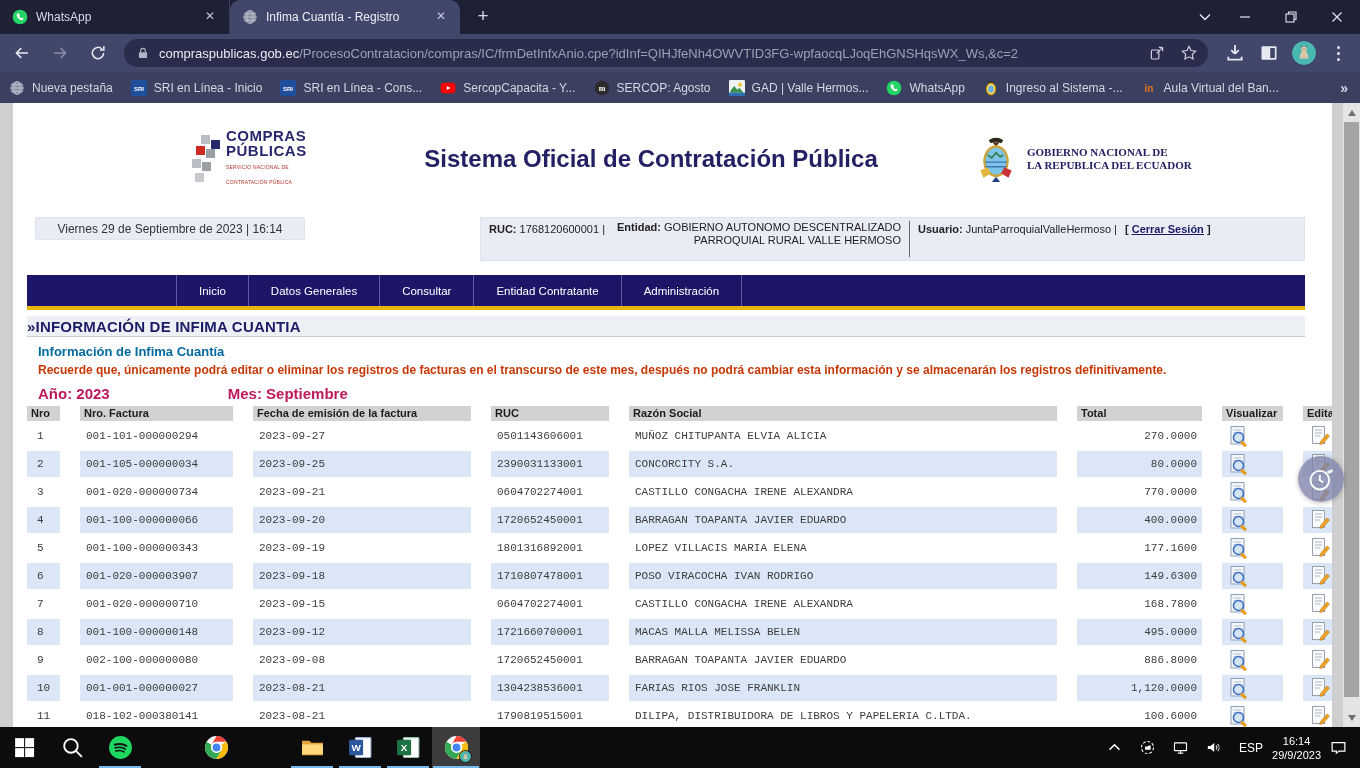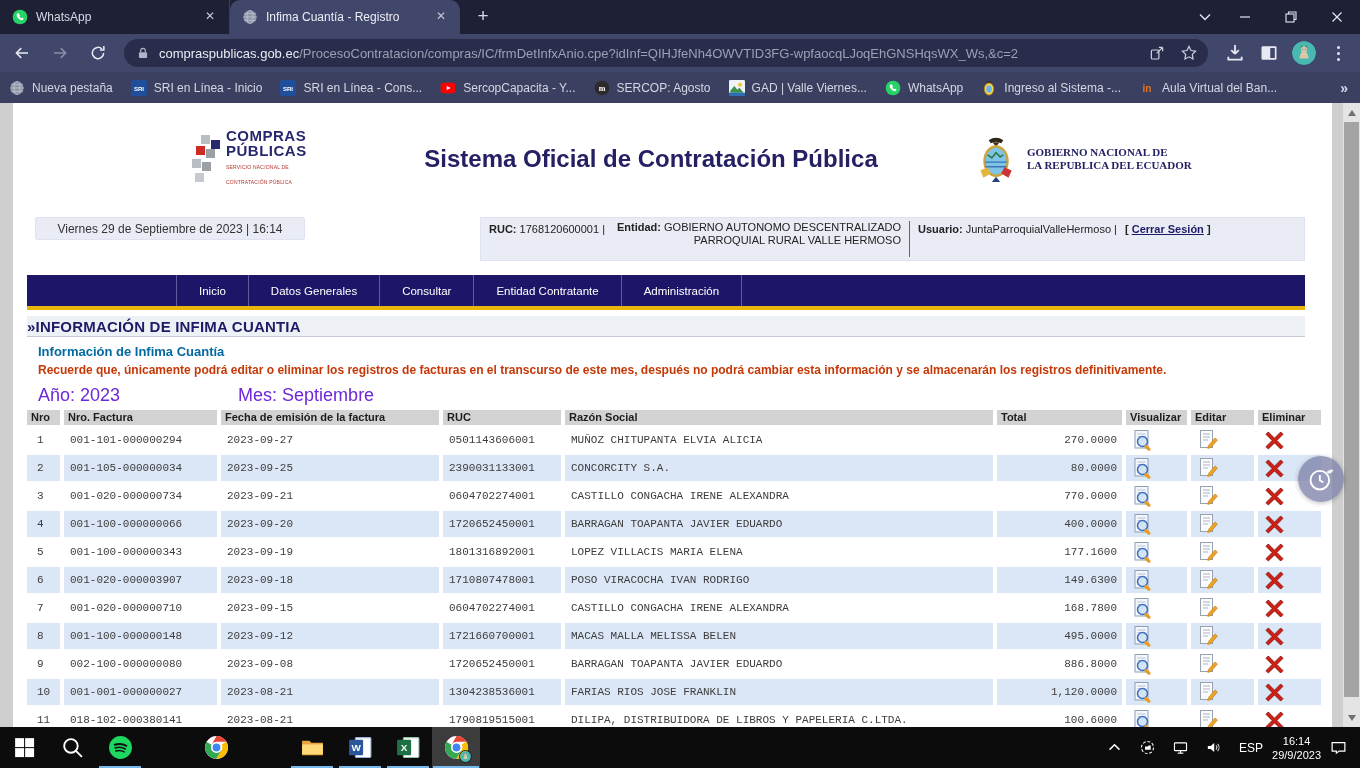"GAD | Valle Viernes..." span { text: Viernes -> Hermos }
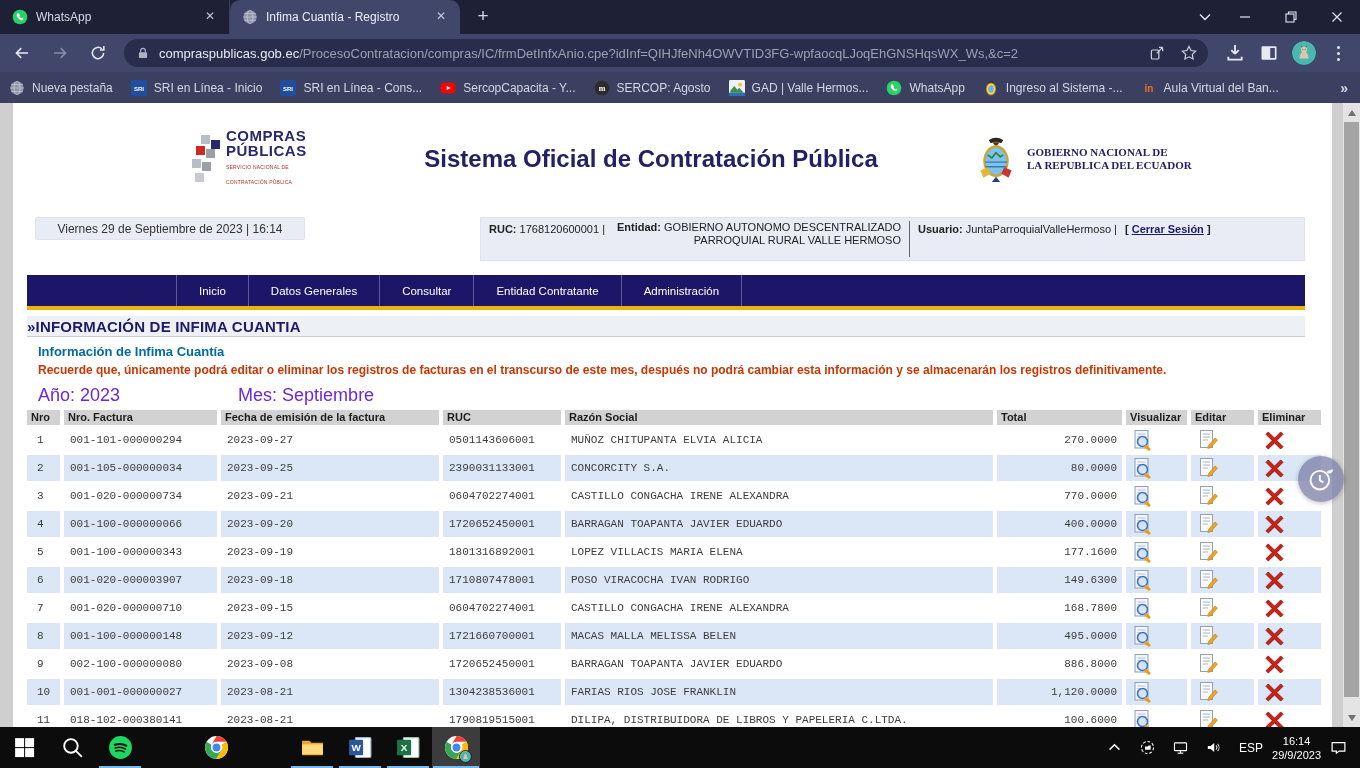"Año: 2023" .ym-row .ym { color: #6d28d9 -> #be185d; font-size: 18px -> 15px; font-weight: normal -> bold }
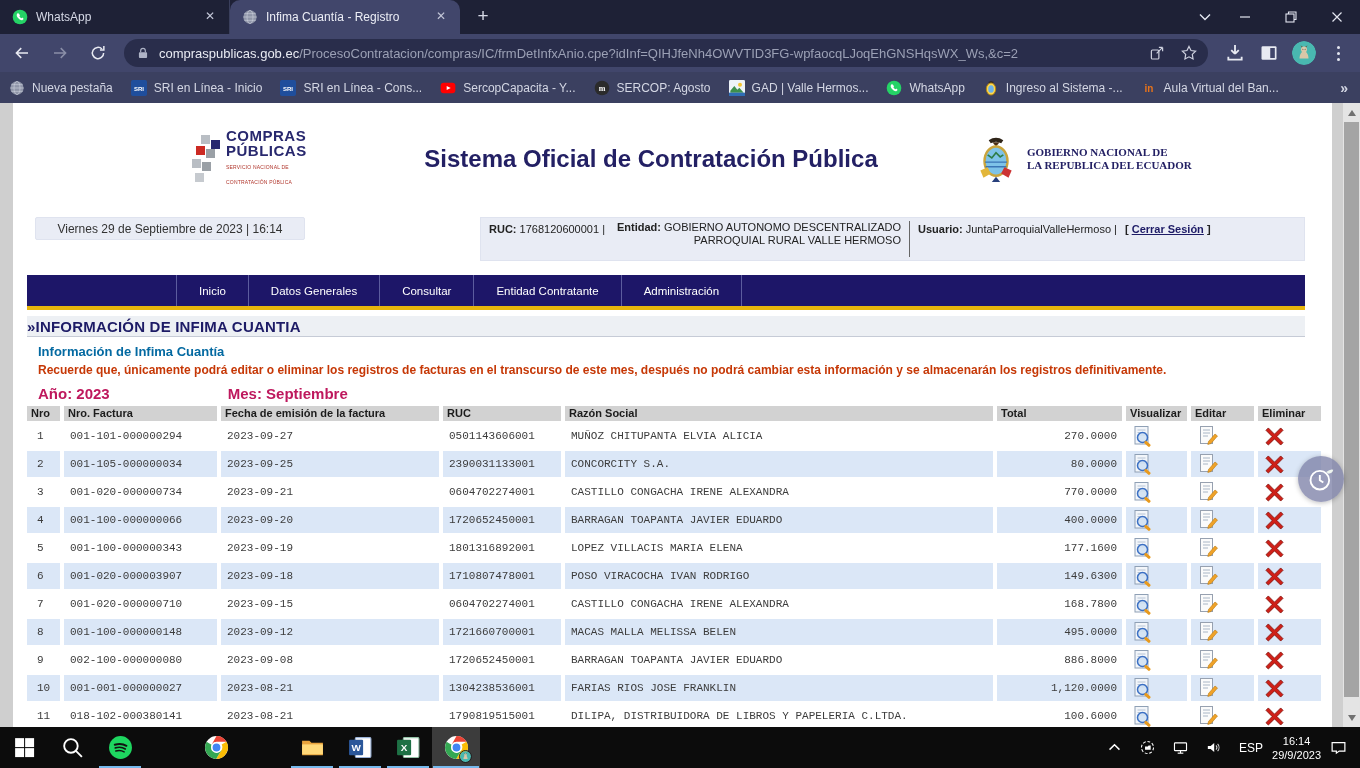"Nro" .grid-row { gap: 4px -> 20px }
